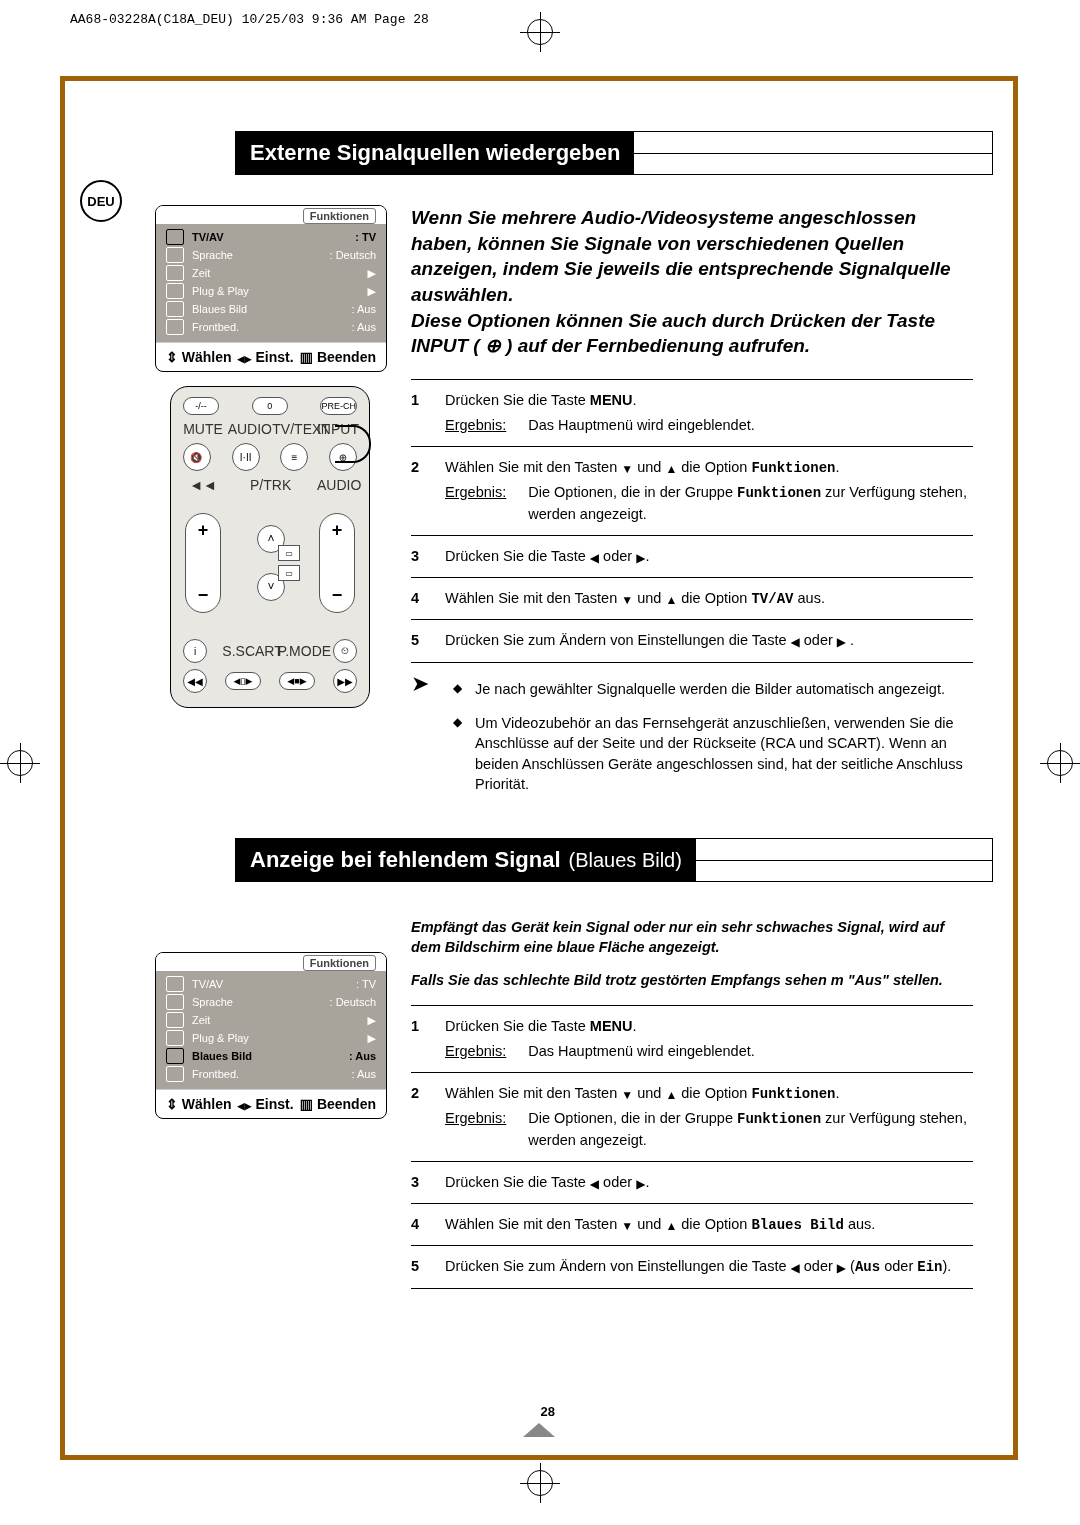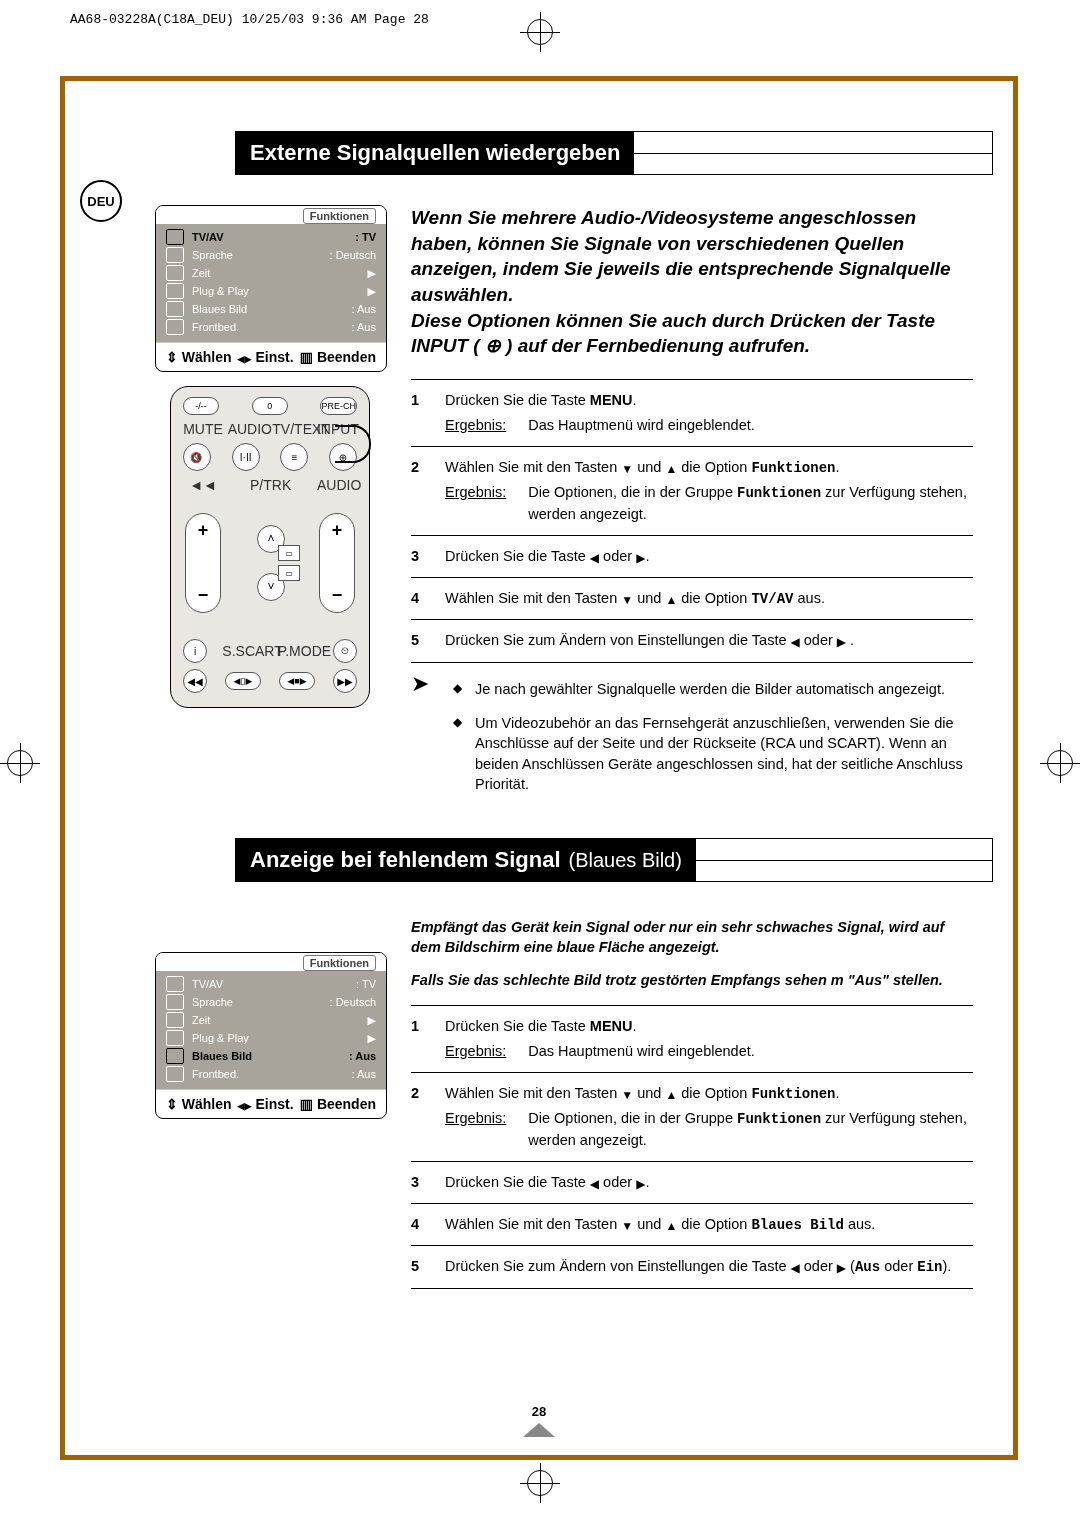"28" .pagenum-wrap { text-align: center -> right }
